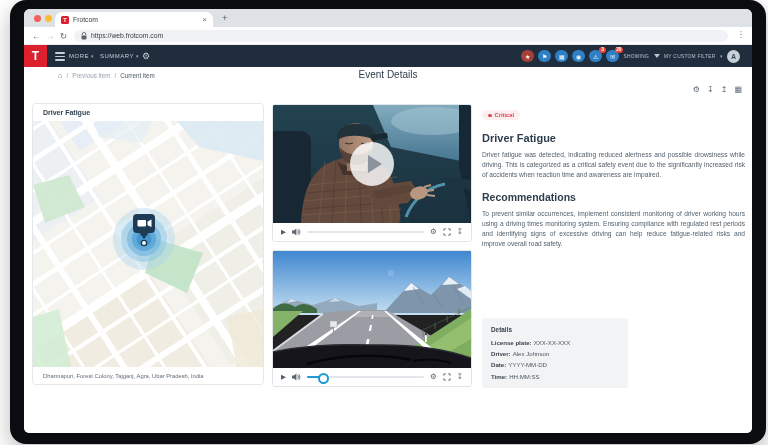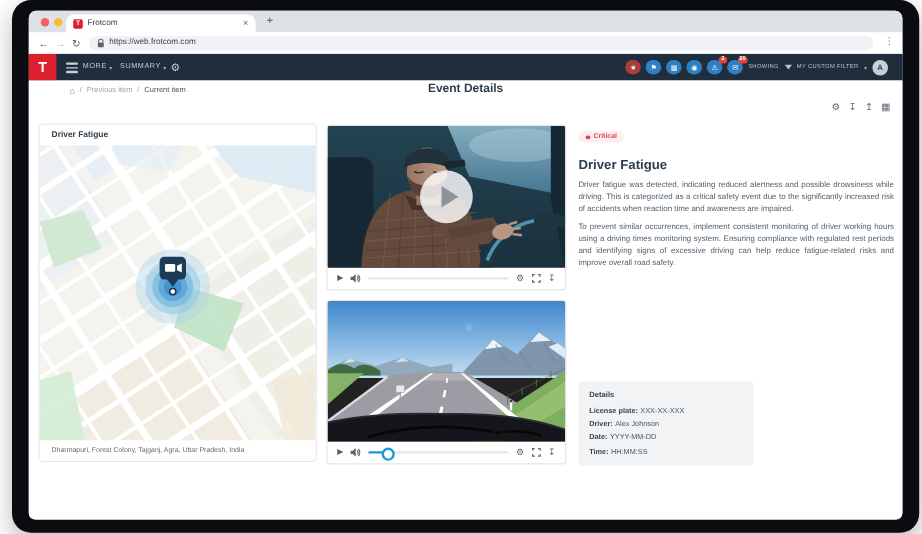"Event Details" .page-title { font-weight: 700 -> 400 }
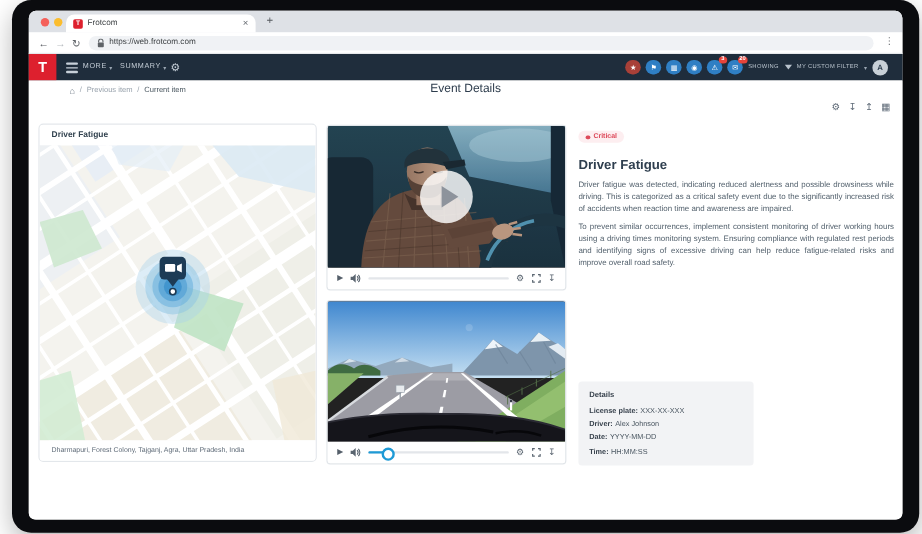"Recommendations" div.rp-h2 { html: none -> <div>Recommendations</div> }
